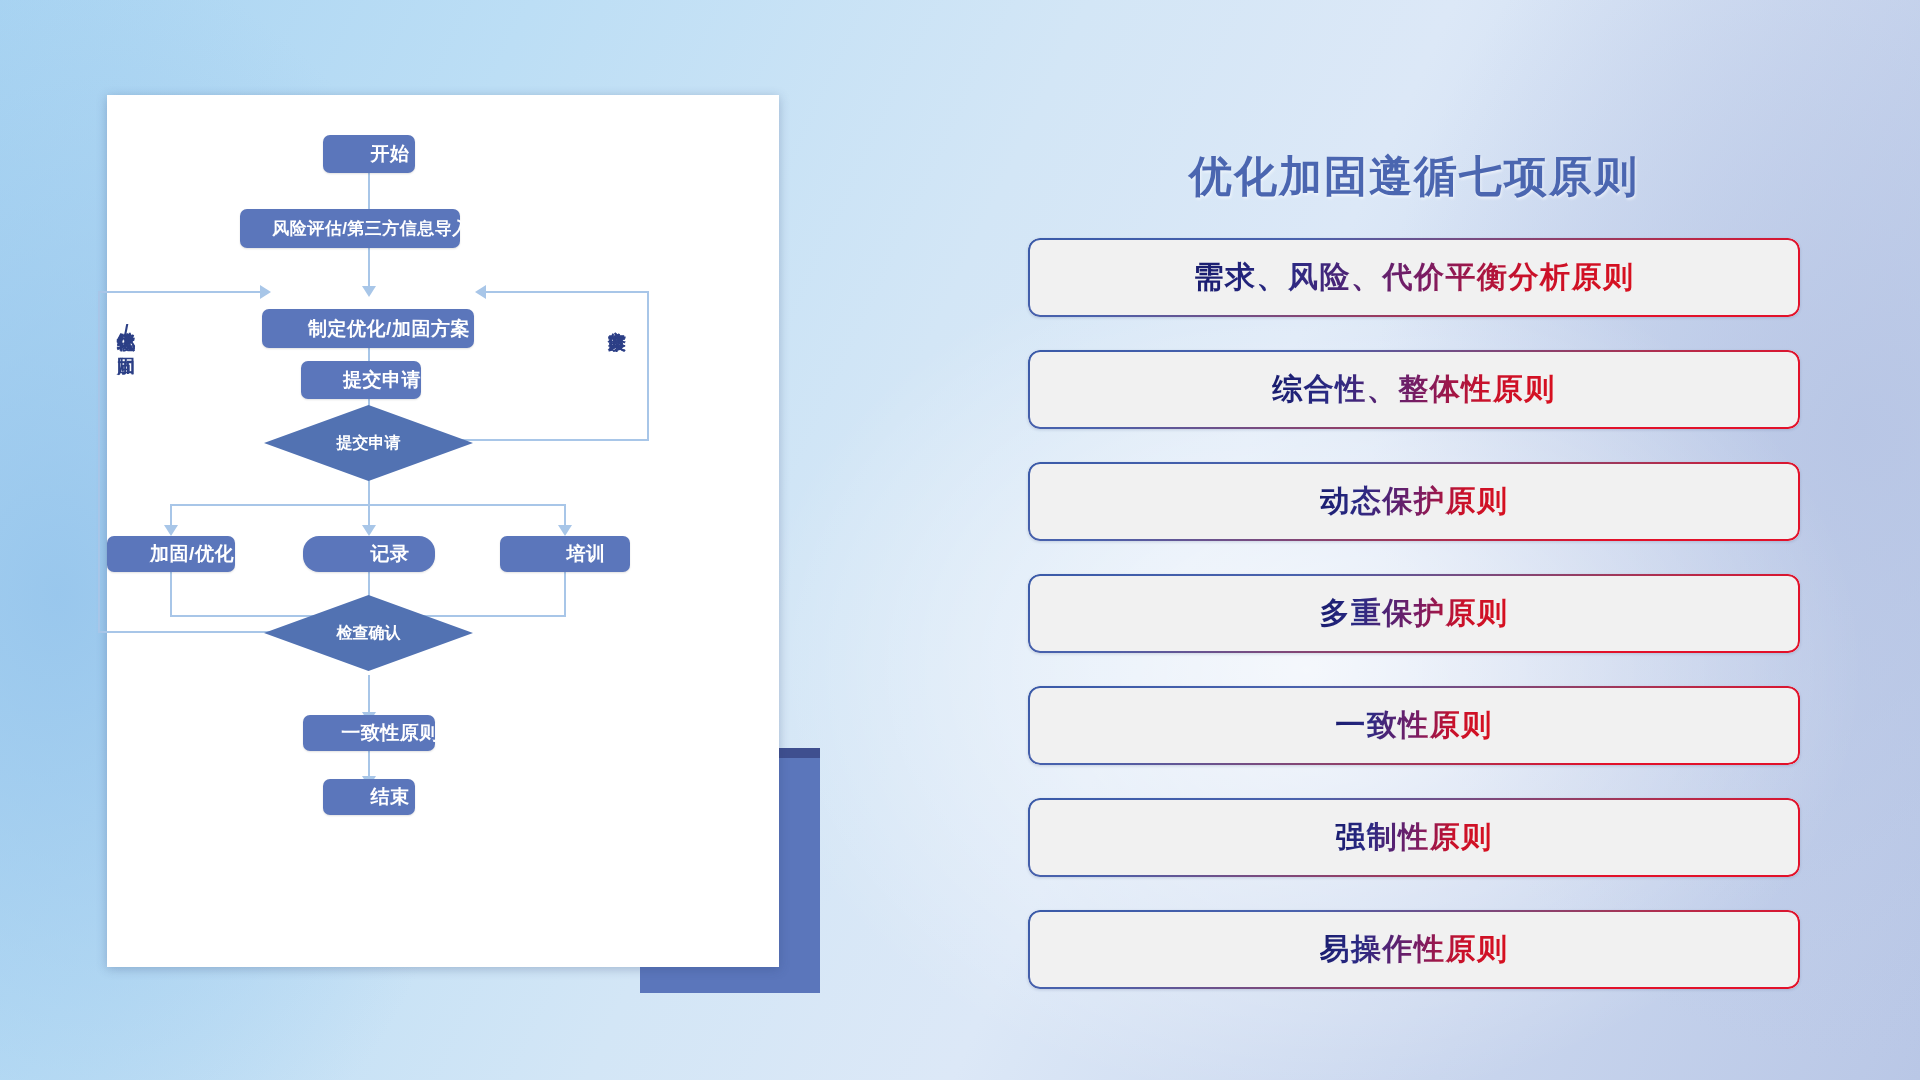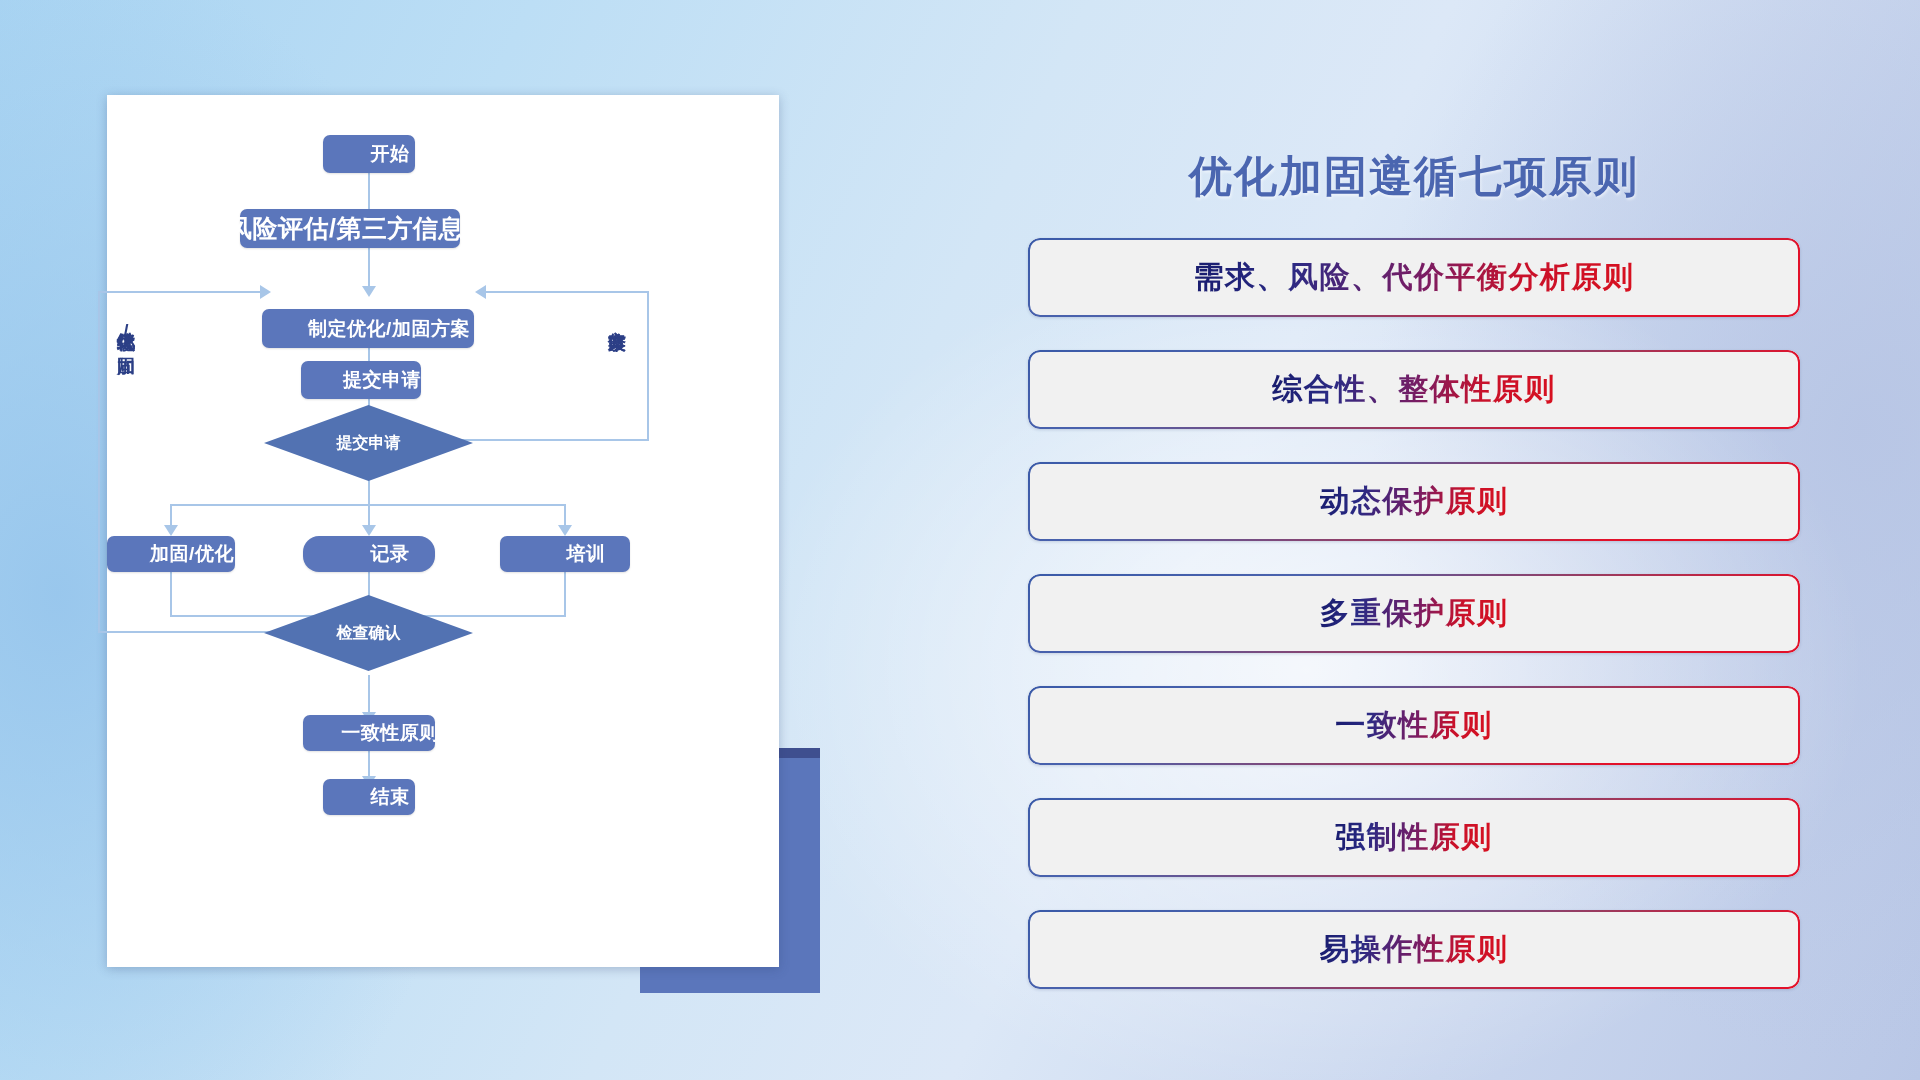"风险评估/第三方信息导入" div.node { font-size: 25px -> 17px }
